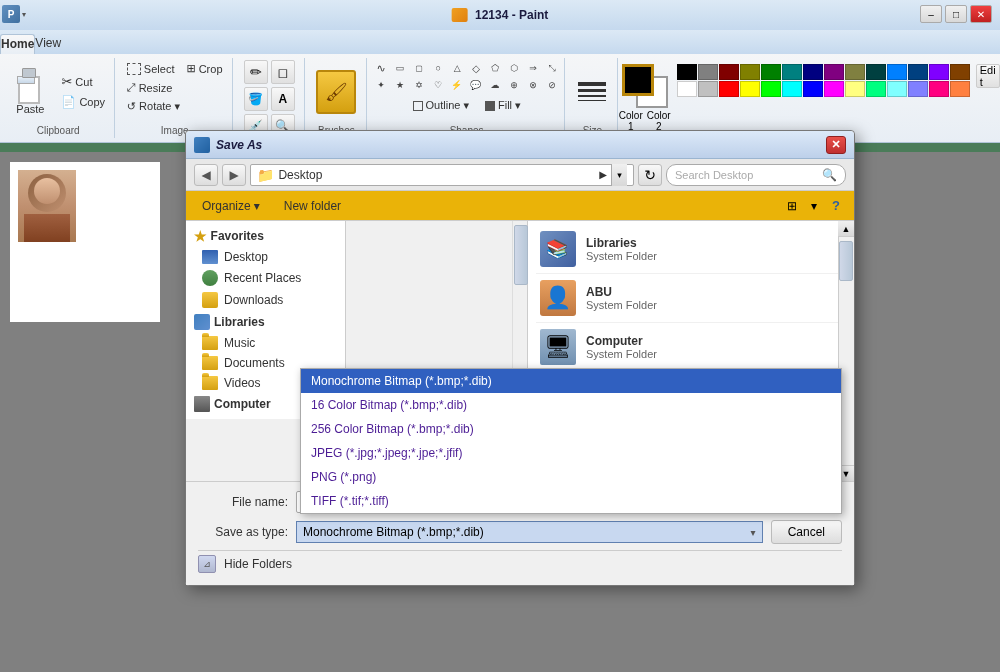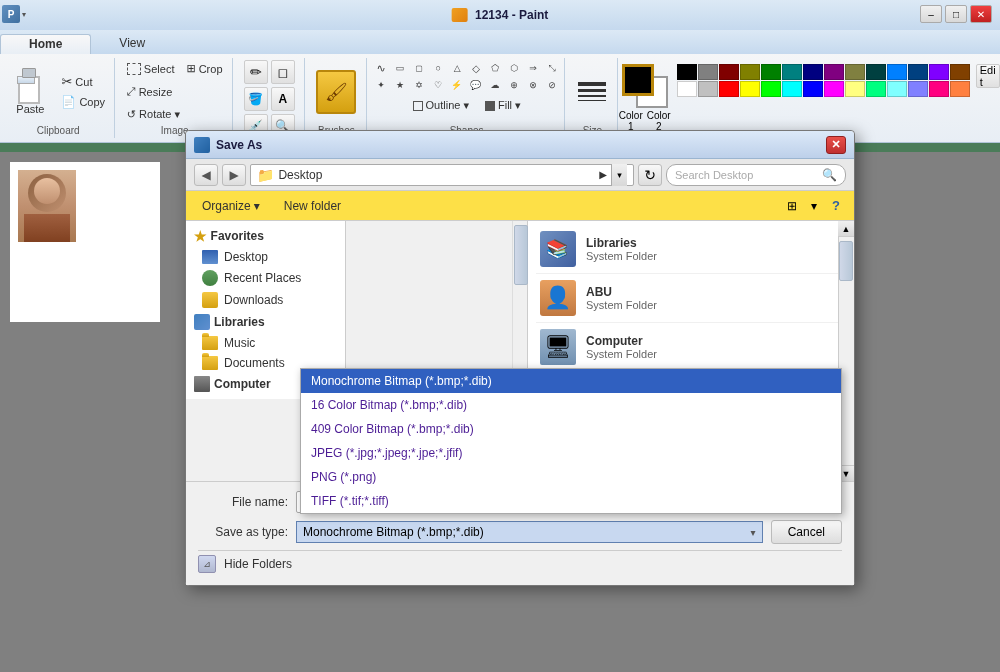"Home" .ribbon-tab { padding: 2px 28px -> 2px 0 }
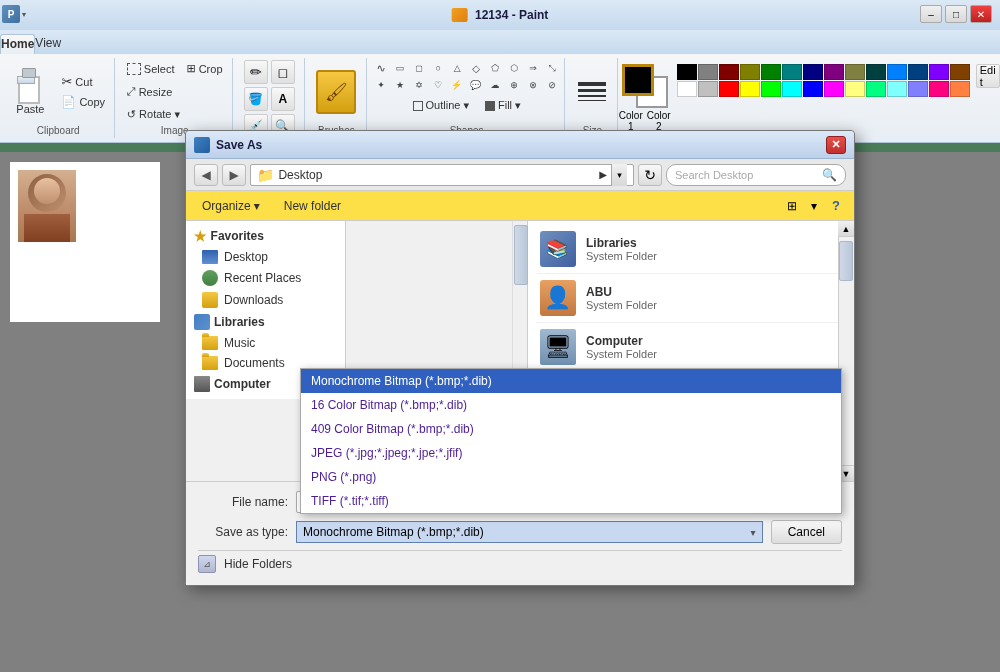"Select" div.ribbon-group-content { justify-content: space-between -> none }
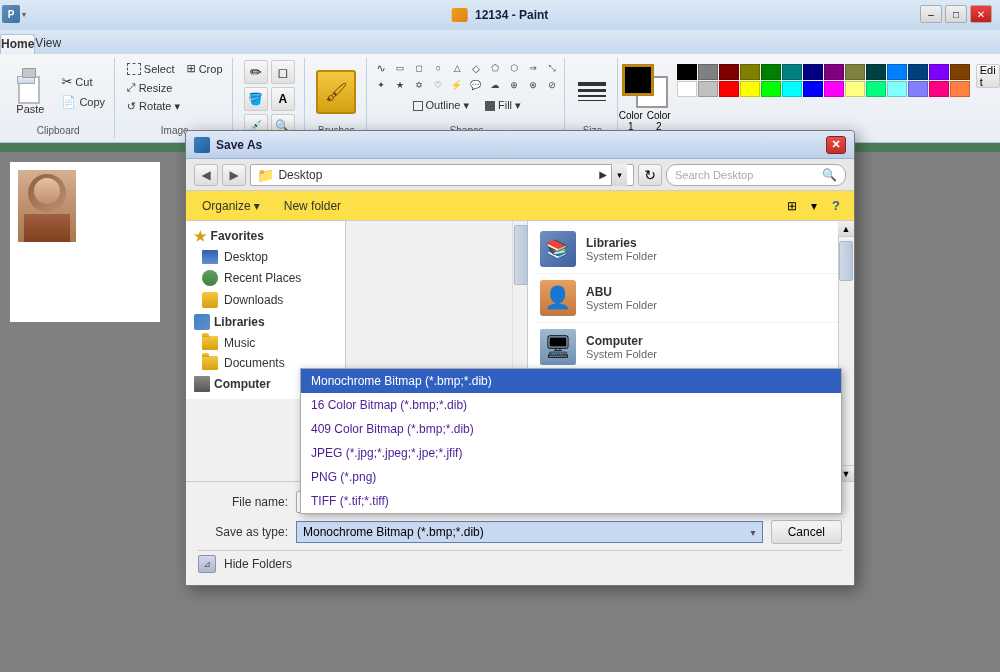"Save As" .dialog-title-text { font-style: none -> italic }
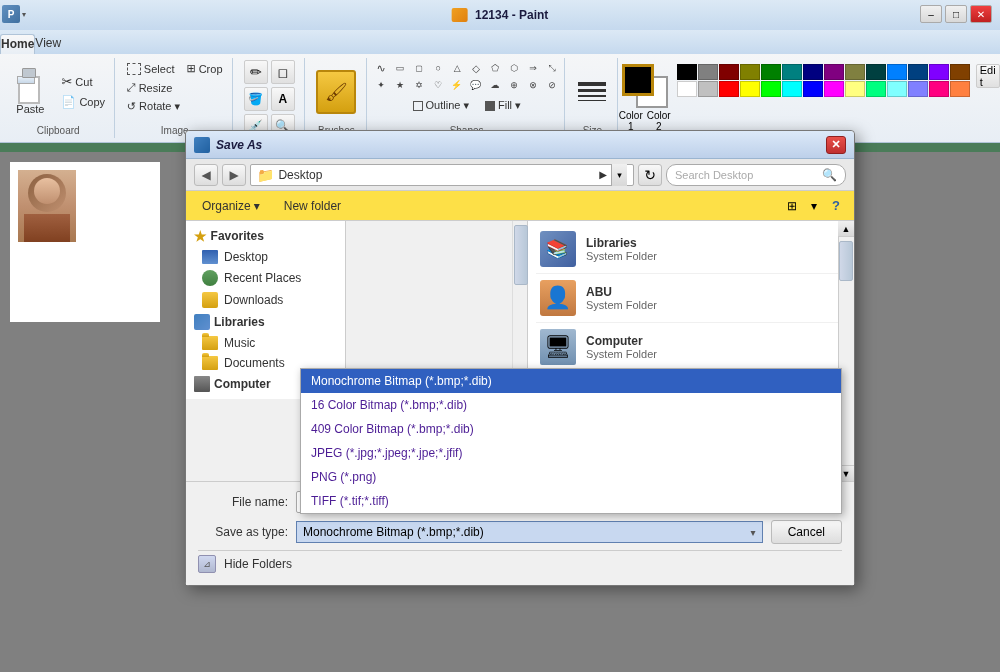"Organize" .dialog-action-bar { background: #fde047 -> #eab308 }
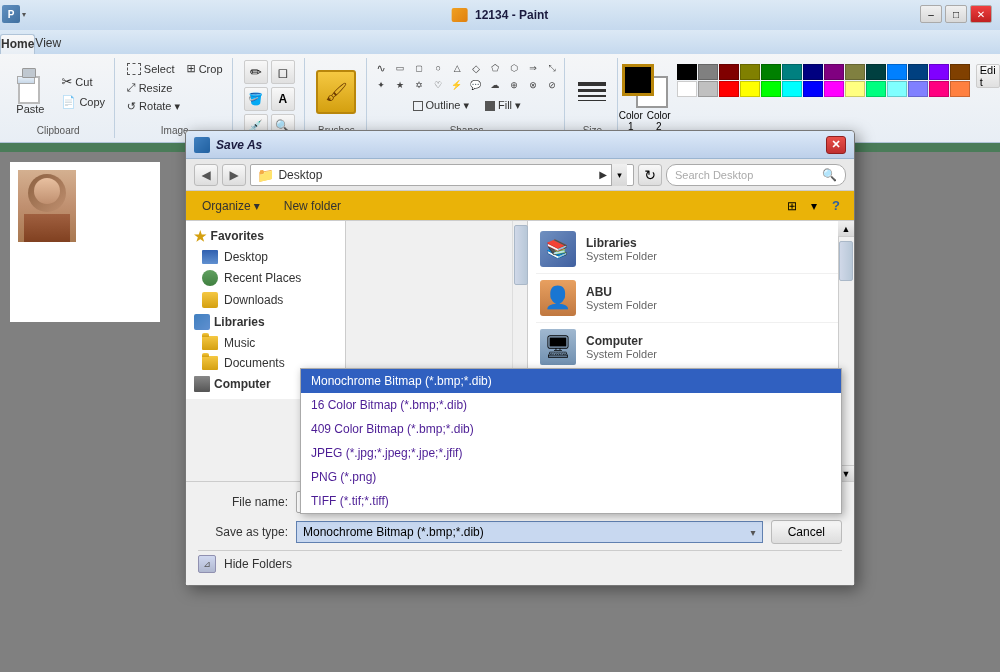"Videos" div.sidebar-item { html: none -> <div> <div></div> <span>Videos</span> </div> }
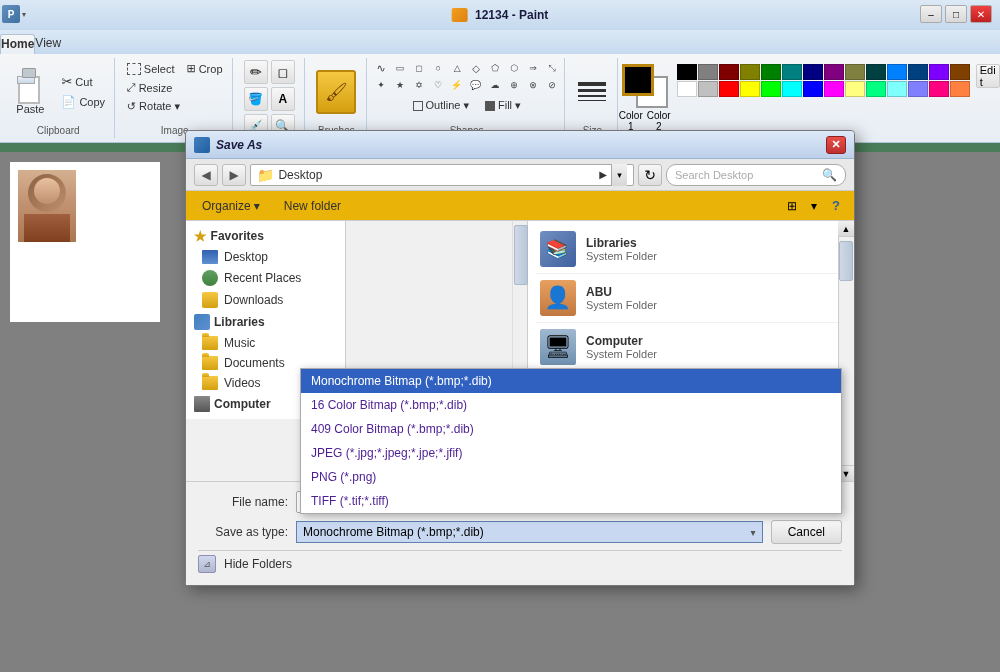"409 Color Bitmap (*.bmp;*.dib)" div.dropdown-item { text: 409 -> 256 }
